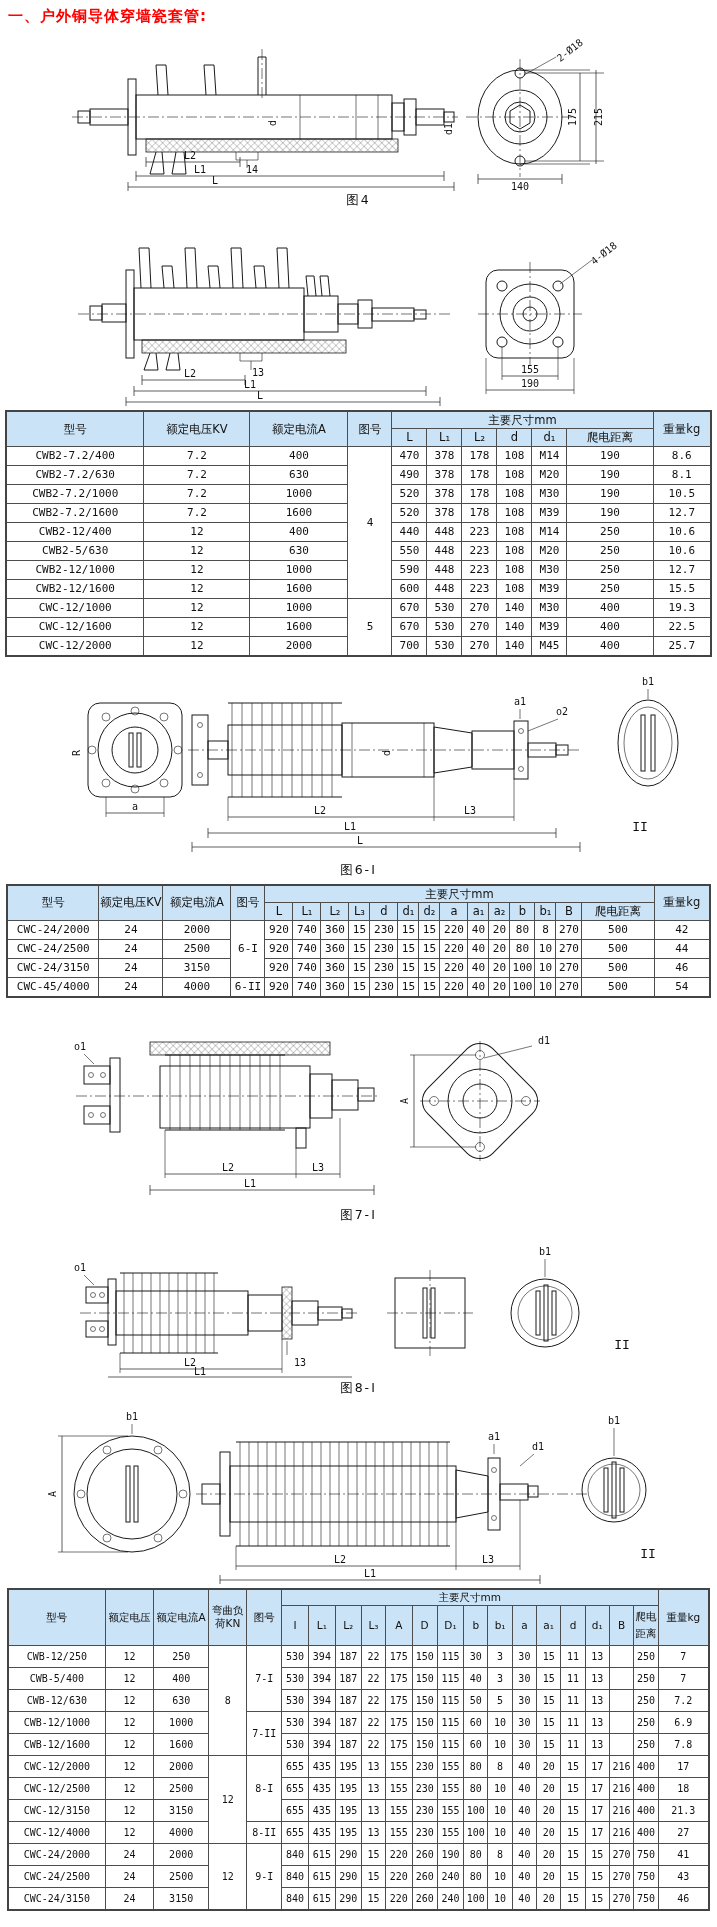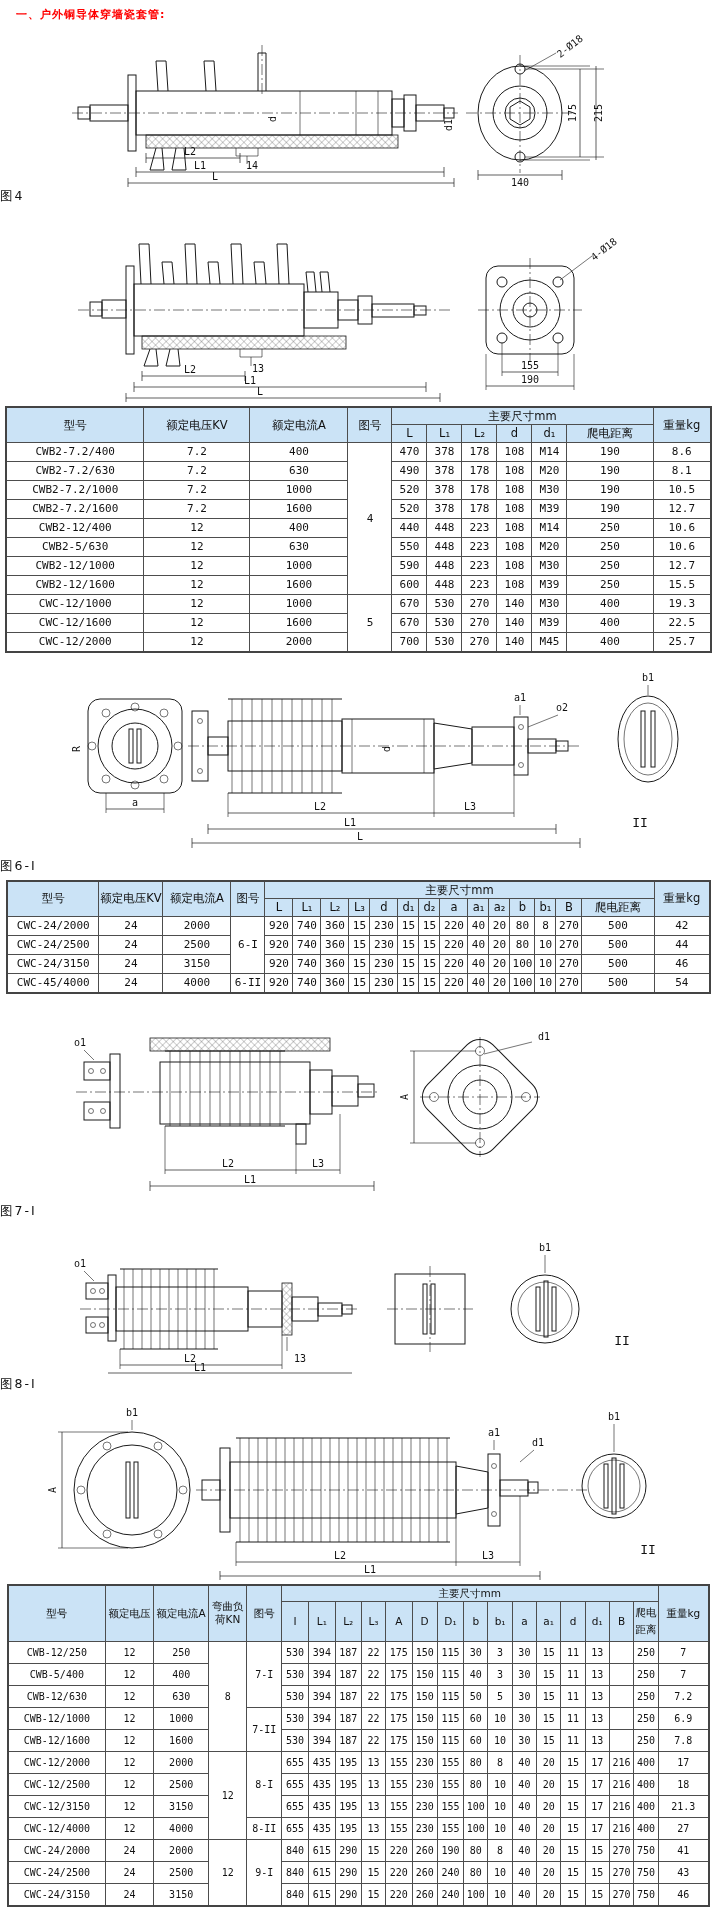"一、户外铜导体穿墙瓷套管:" .heading { font-size: 11px -> 15px; padding: 7px 0 3px 16px -> 7px 0 3px 8px }
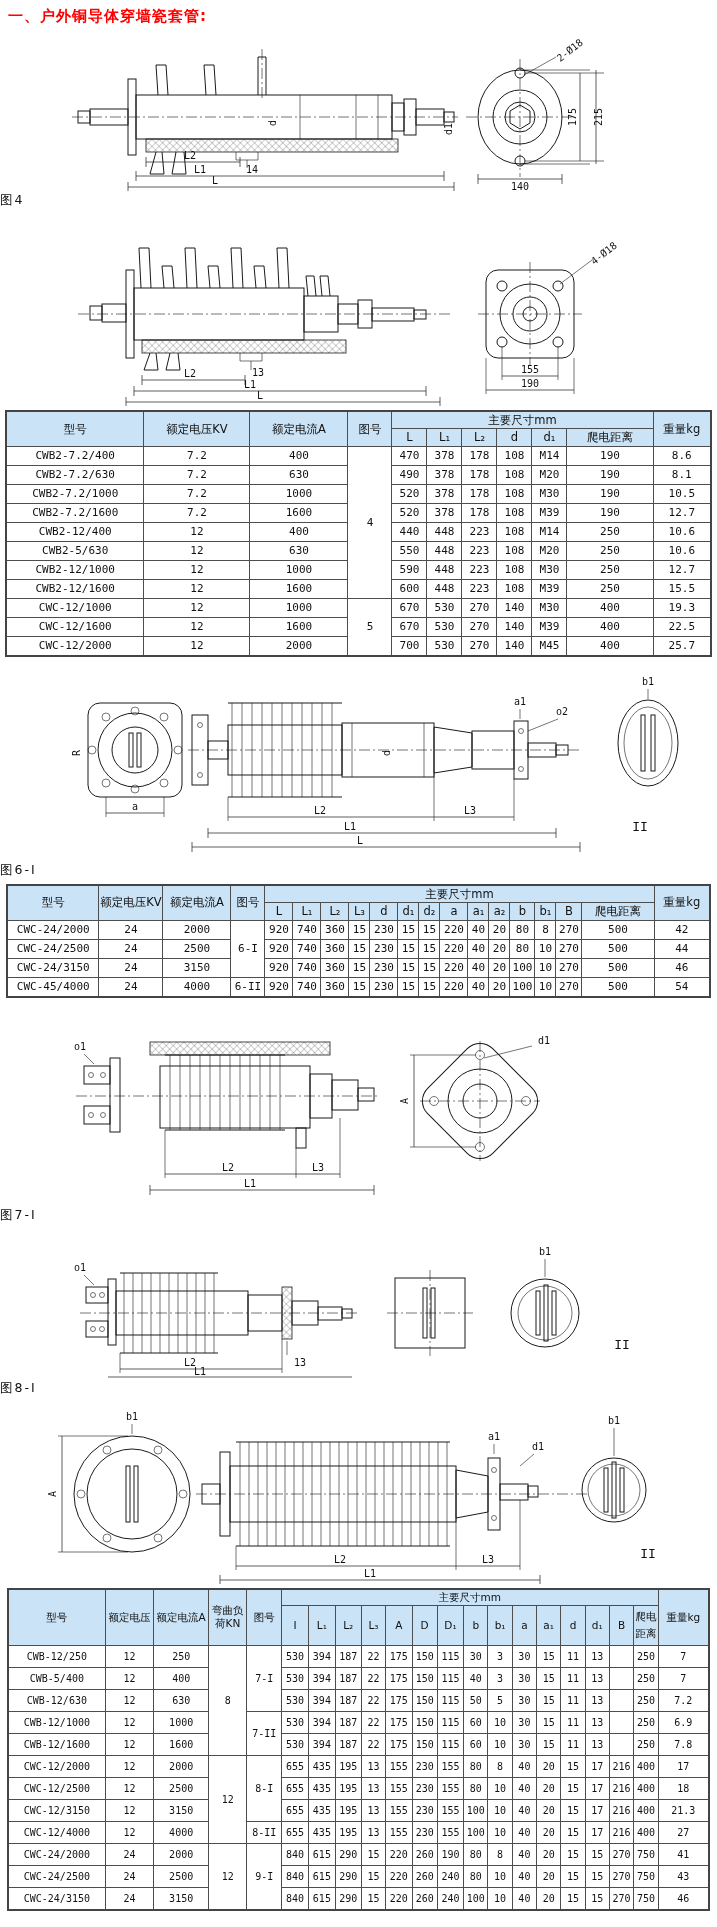"图4" .caption { text-align: left -> center }
